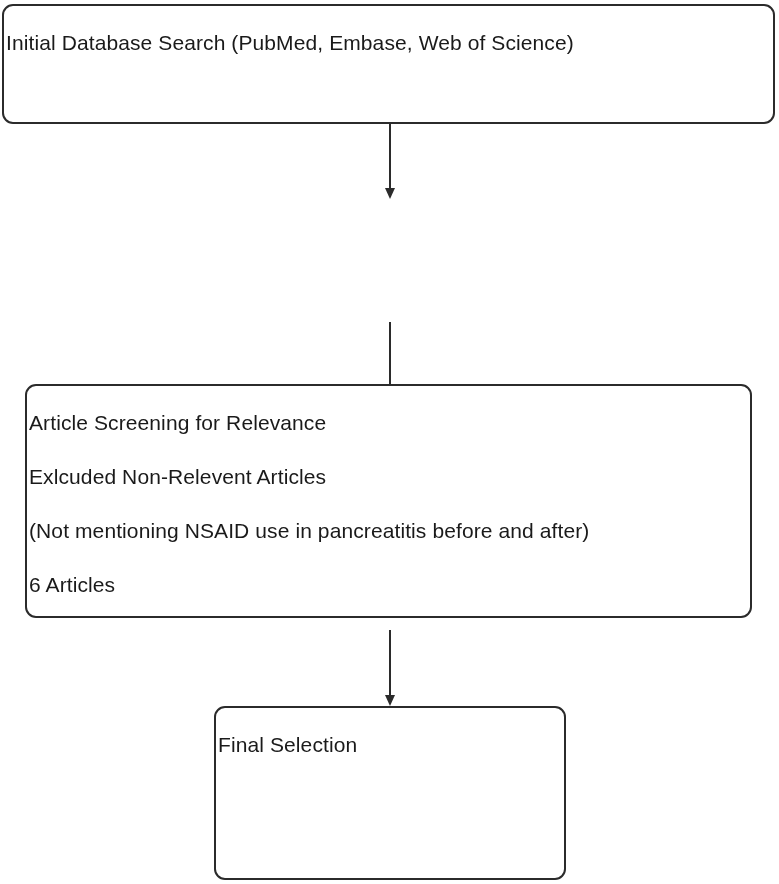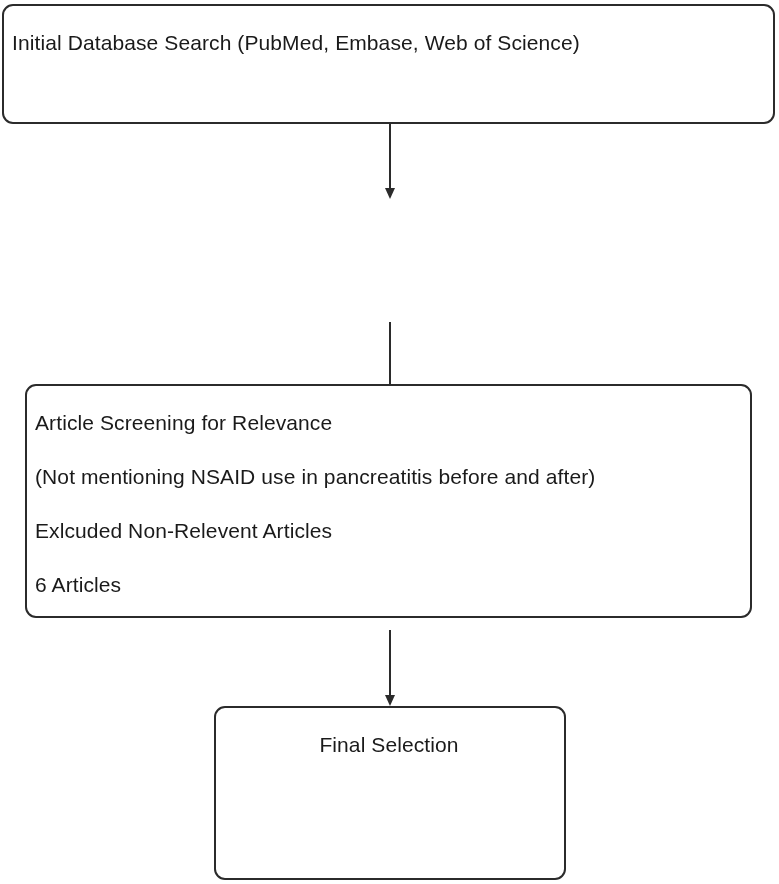"Initial Database Search (PubMed, Embase," .node { padding: 10px 10px 10px 8px -> 10px 10px 10px 2px }
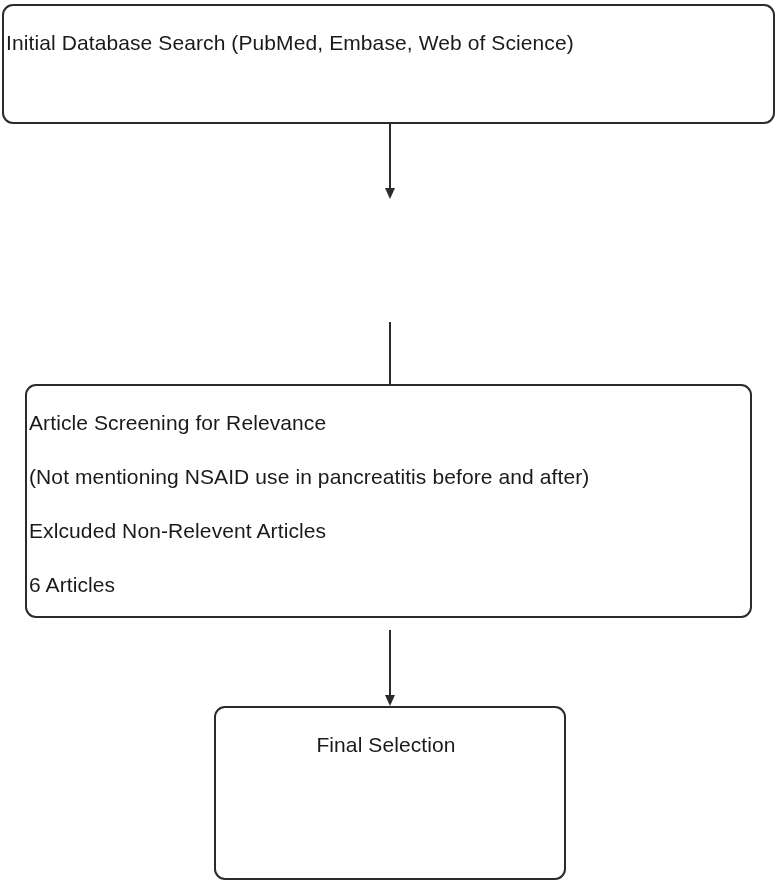"(Not mentioning NSAID use in" div.node-line { order: before "Exlcuded Non-Relevent Articles" -> after "Exlcuded Non-Relevent Articles" }
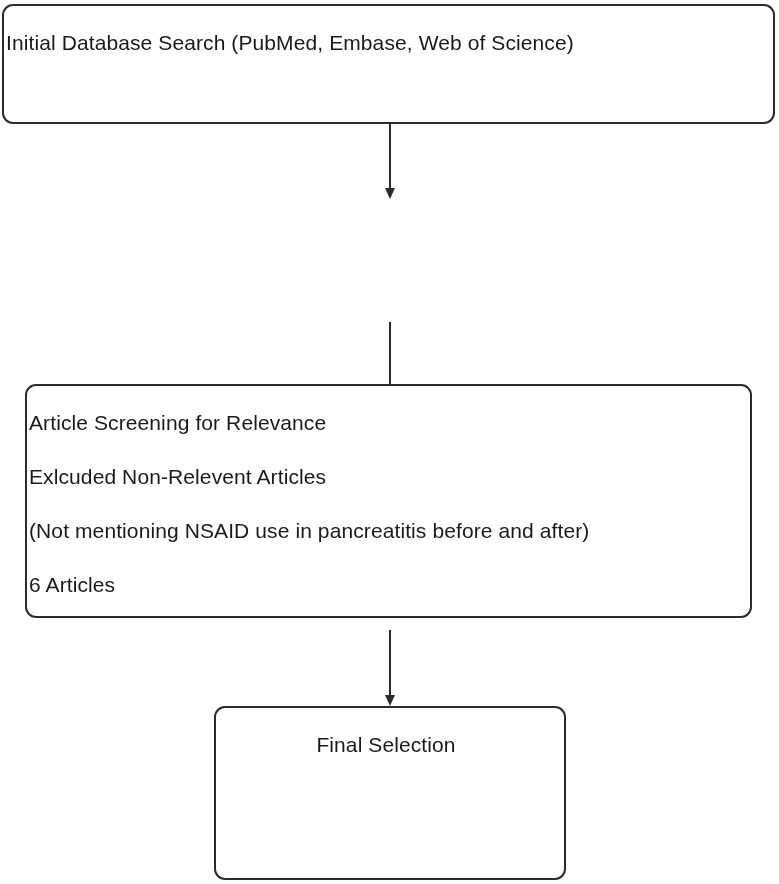"Final Selection" #node-final-selection { text-align: center -> none }
